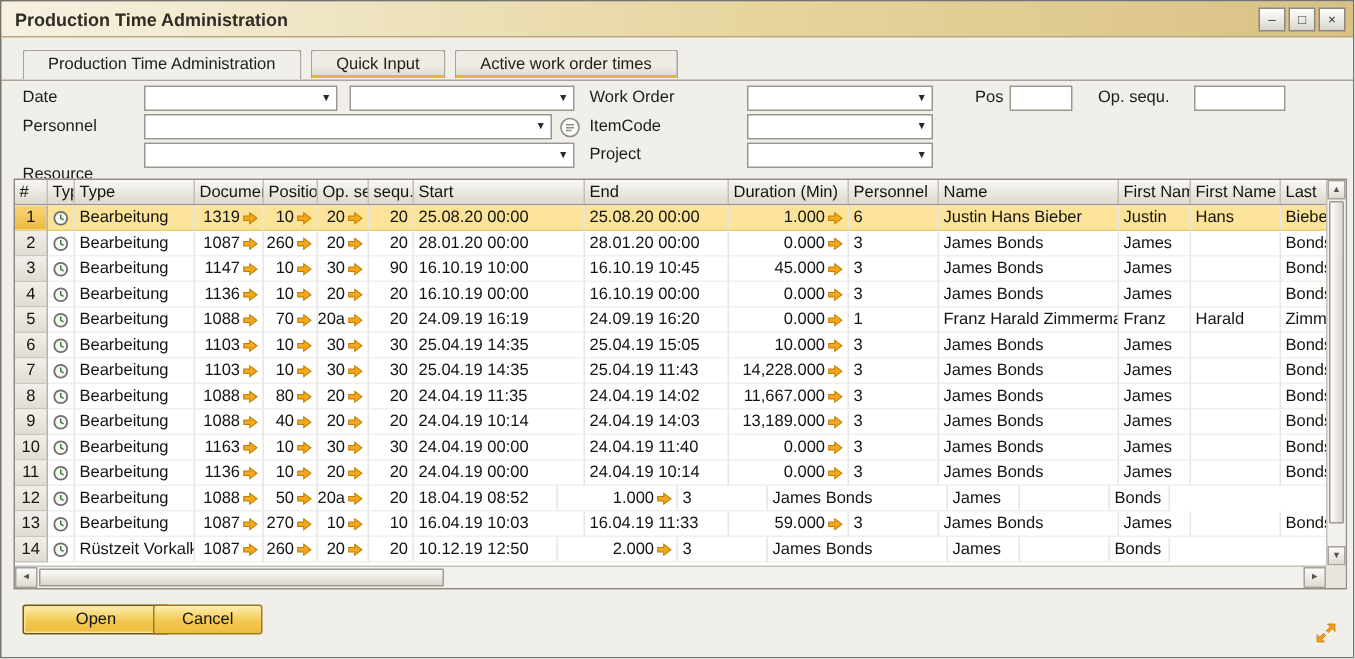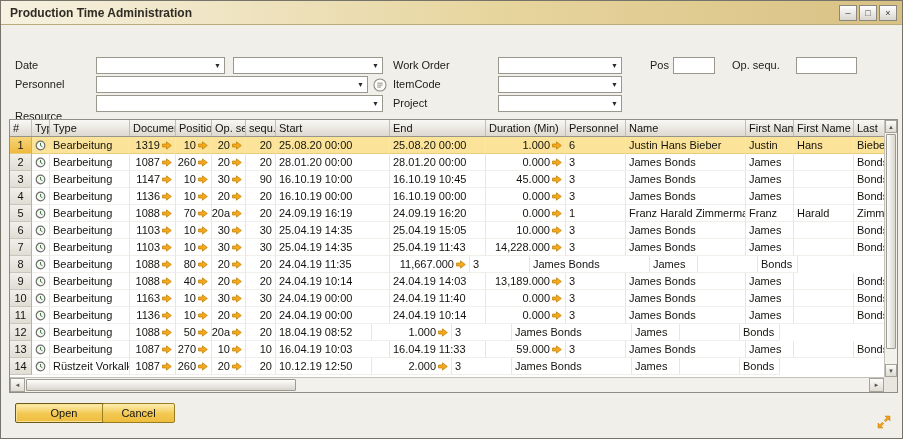"Production Time Administration Quick" div.tabstrip { html: none -> <div> <div>Production Time Administration</div> <div>Quick Input</div> <div>Active work order times</div> </div> }
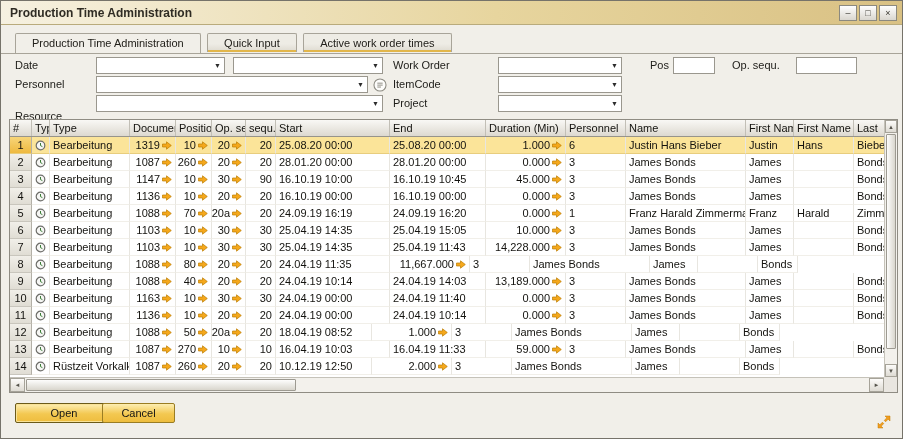"24.04.19 14:02" div.cell { html: none -> <div> <span>24.04.19 14:02</span> </div> }
